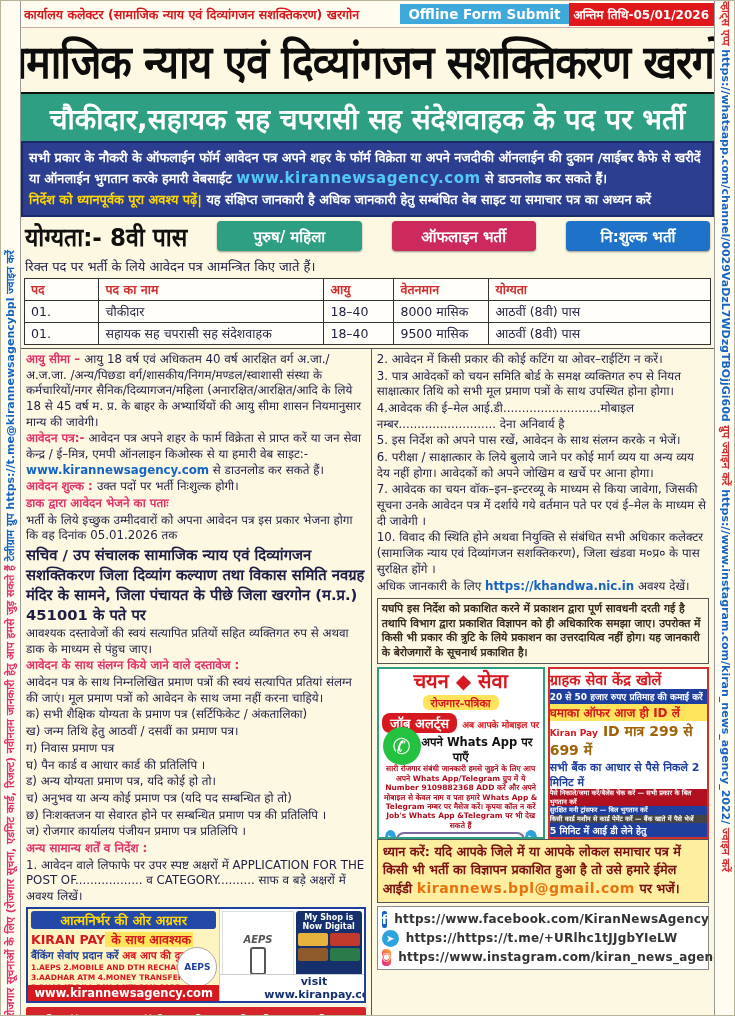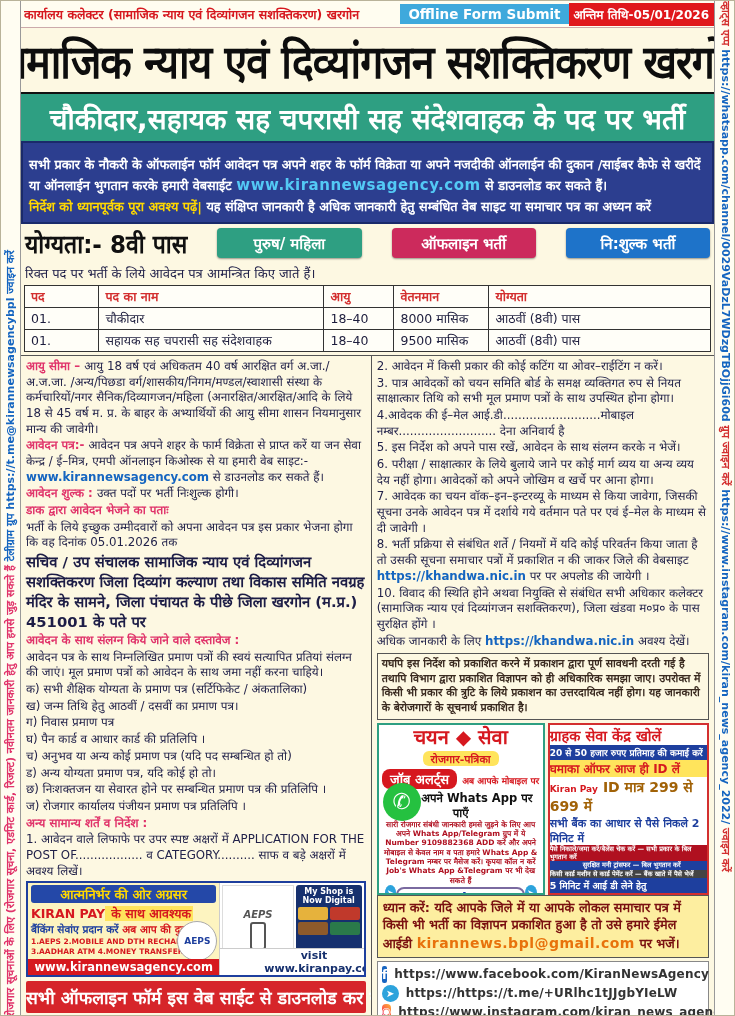"सभी प्रकार के नौकरी के" .navybox { padding: 12px 6px 6px 6px -> 5px 6px 6px 6px }
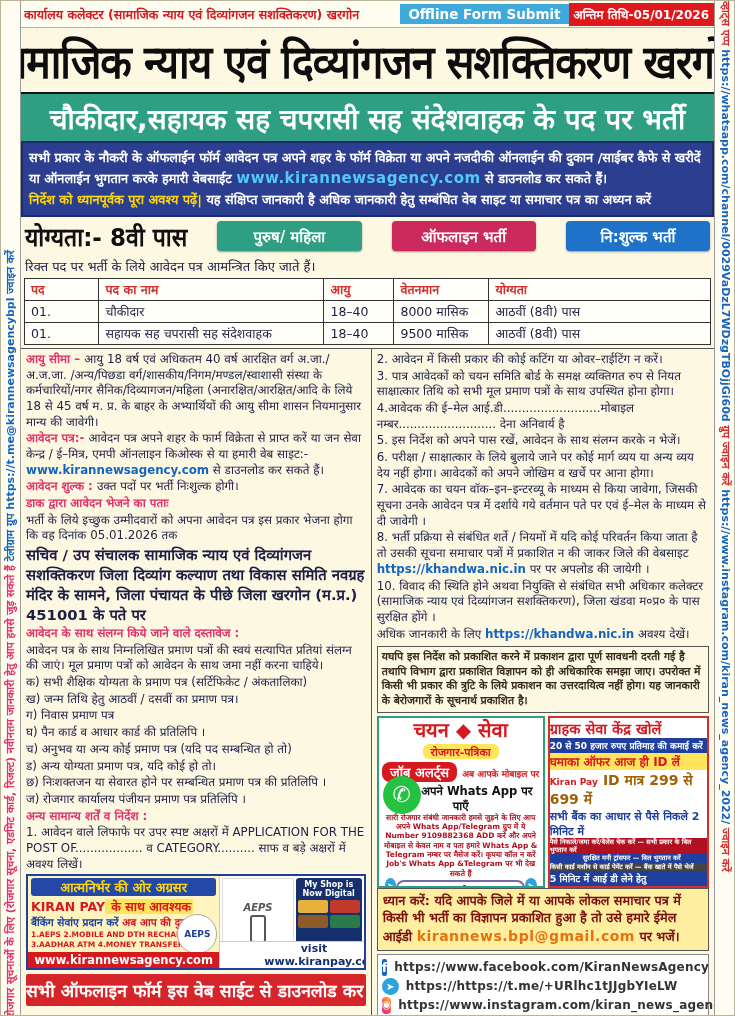"8. भर्ती प्रक्रिया से संबंधित" p { html: <p><span>8. भर्ती प्रक्रिया से संबंधित शर्ते / नियमों में यदि कोई परिवर्तन किया जाता है तो उसकी सूचना समाचार पत्रों में प्रकाशित न की जाकर जिले की वेबसाइट </span><span>https://khandwa.nic.in</span><span> पर पर अपलोड की जायेगी ।</span></p> -> none }
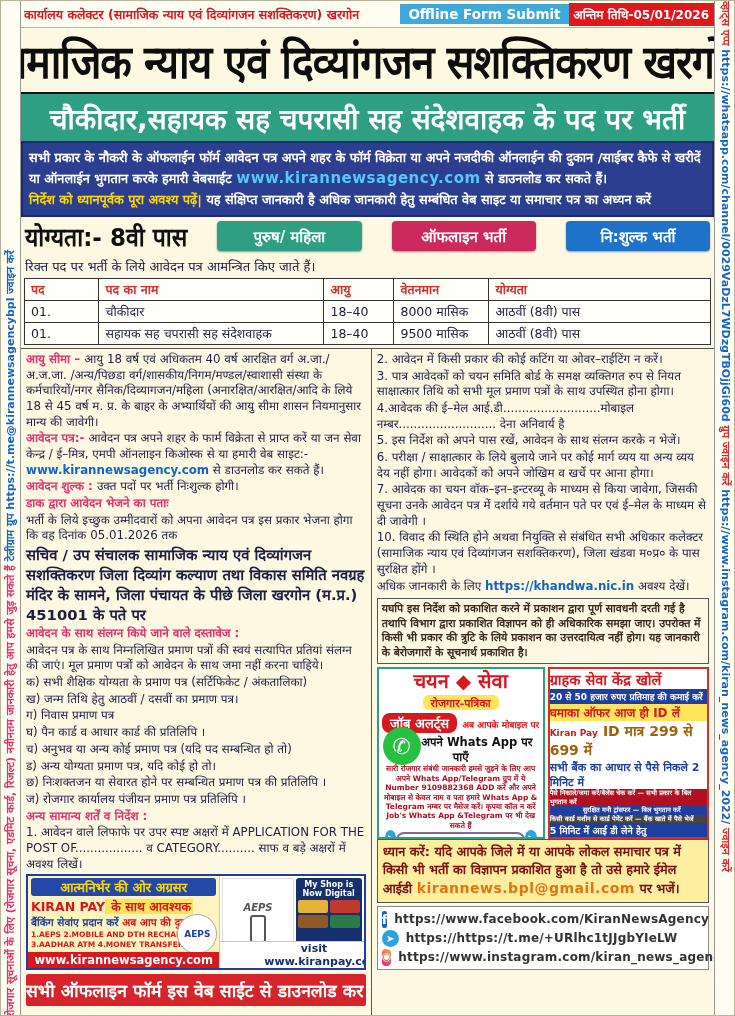"आवश्यक दस्तावेजों की स्वयं सत्यापित" p { html: none -> <p><span>आवश्यक दस्तावेजों की स्वयं सत्यापित प्रतियों सहित व्यक्तिगत रुप से अथवा डाक के माध्यम से पंहुच जाए।</span></p> }
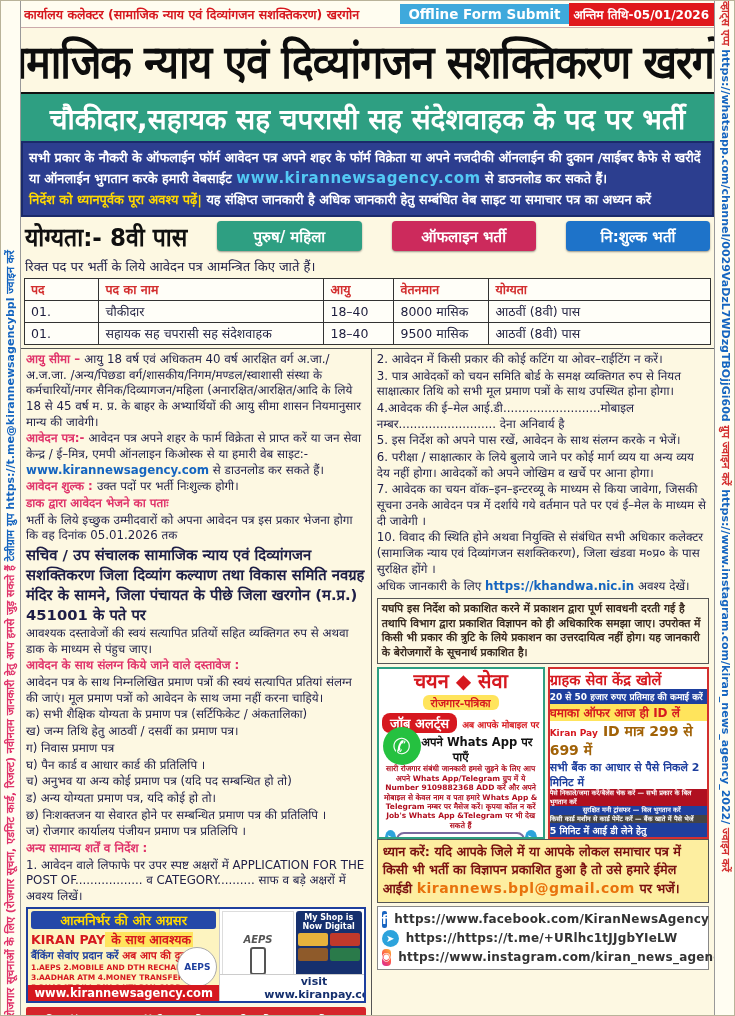"च) अनुभव या अन्य कोई" p { order: before "ड) अन्य योग्यता प्रमाण पत्र," -> after "ड) अन्य योग्यता प्रमाण पत्र," }
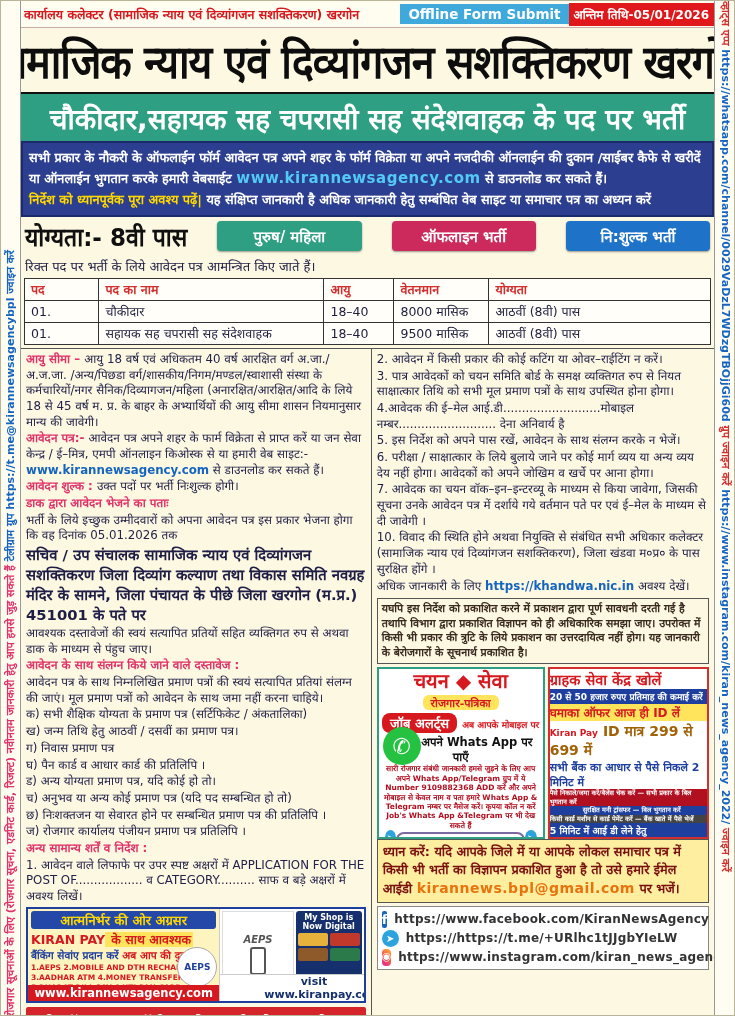"सुरक्षित मनी ट्रांसफर — बिल" .gr-micro .m2 { padding-left: 33px -> none }
